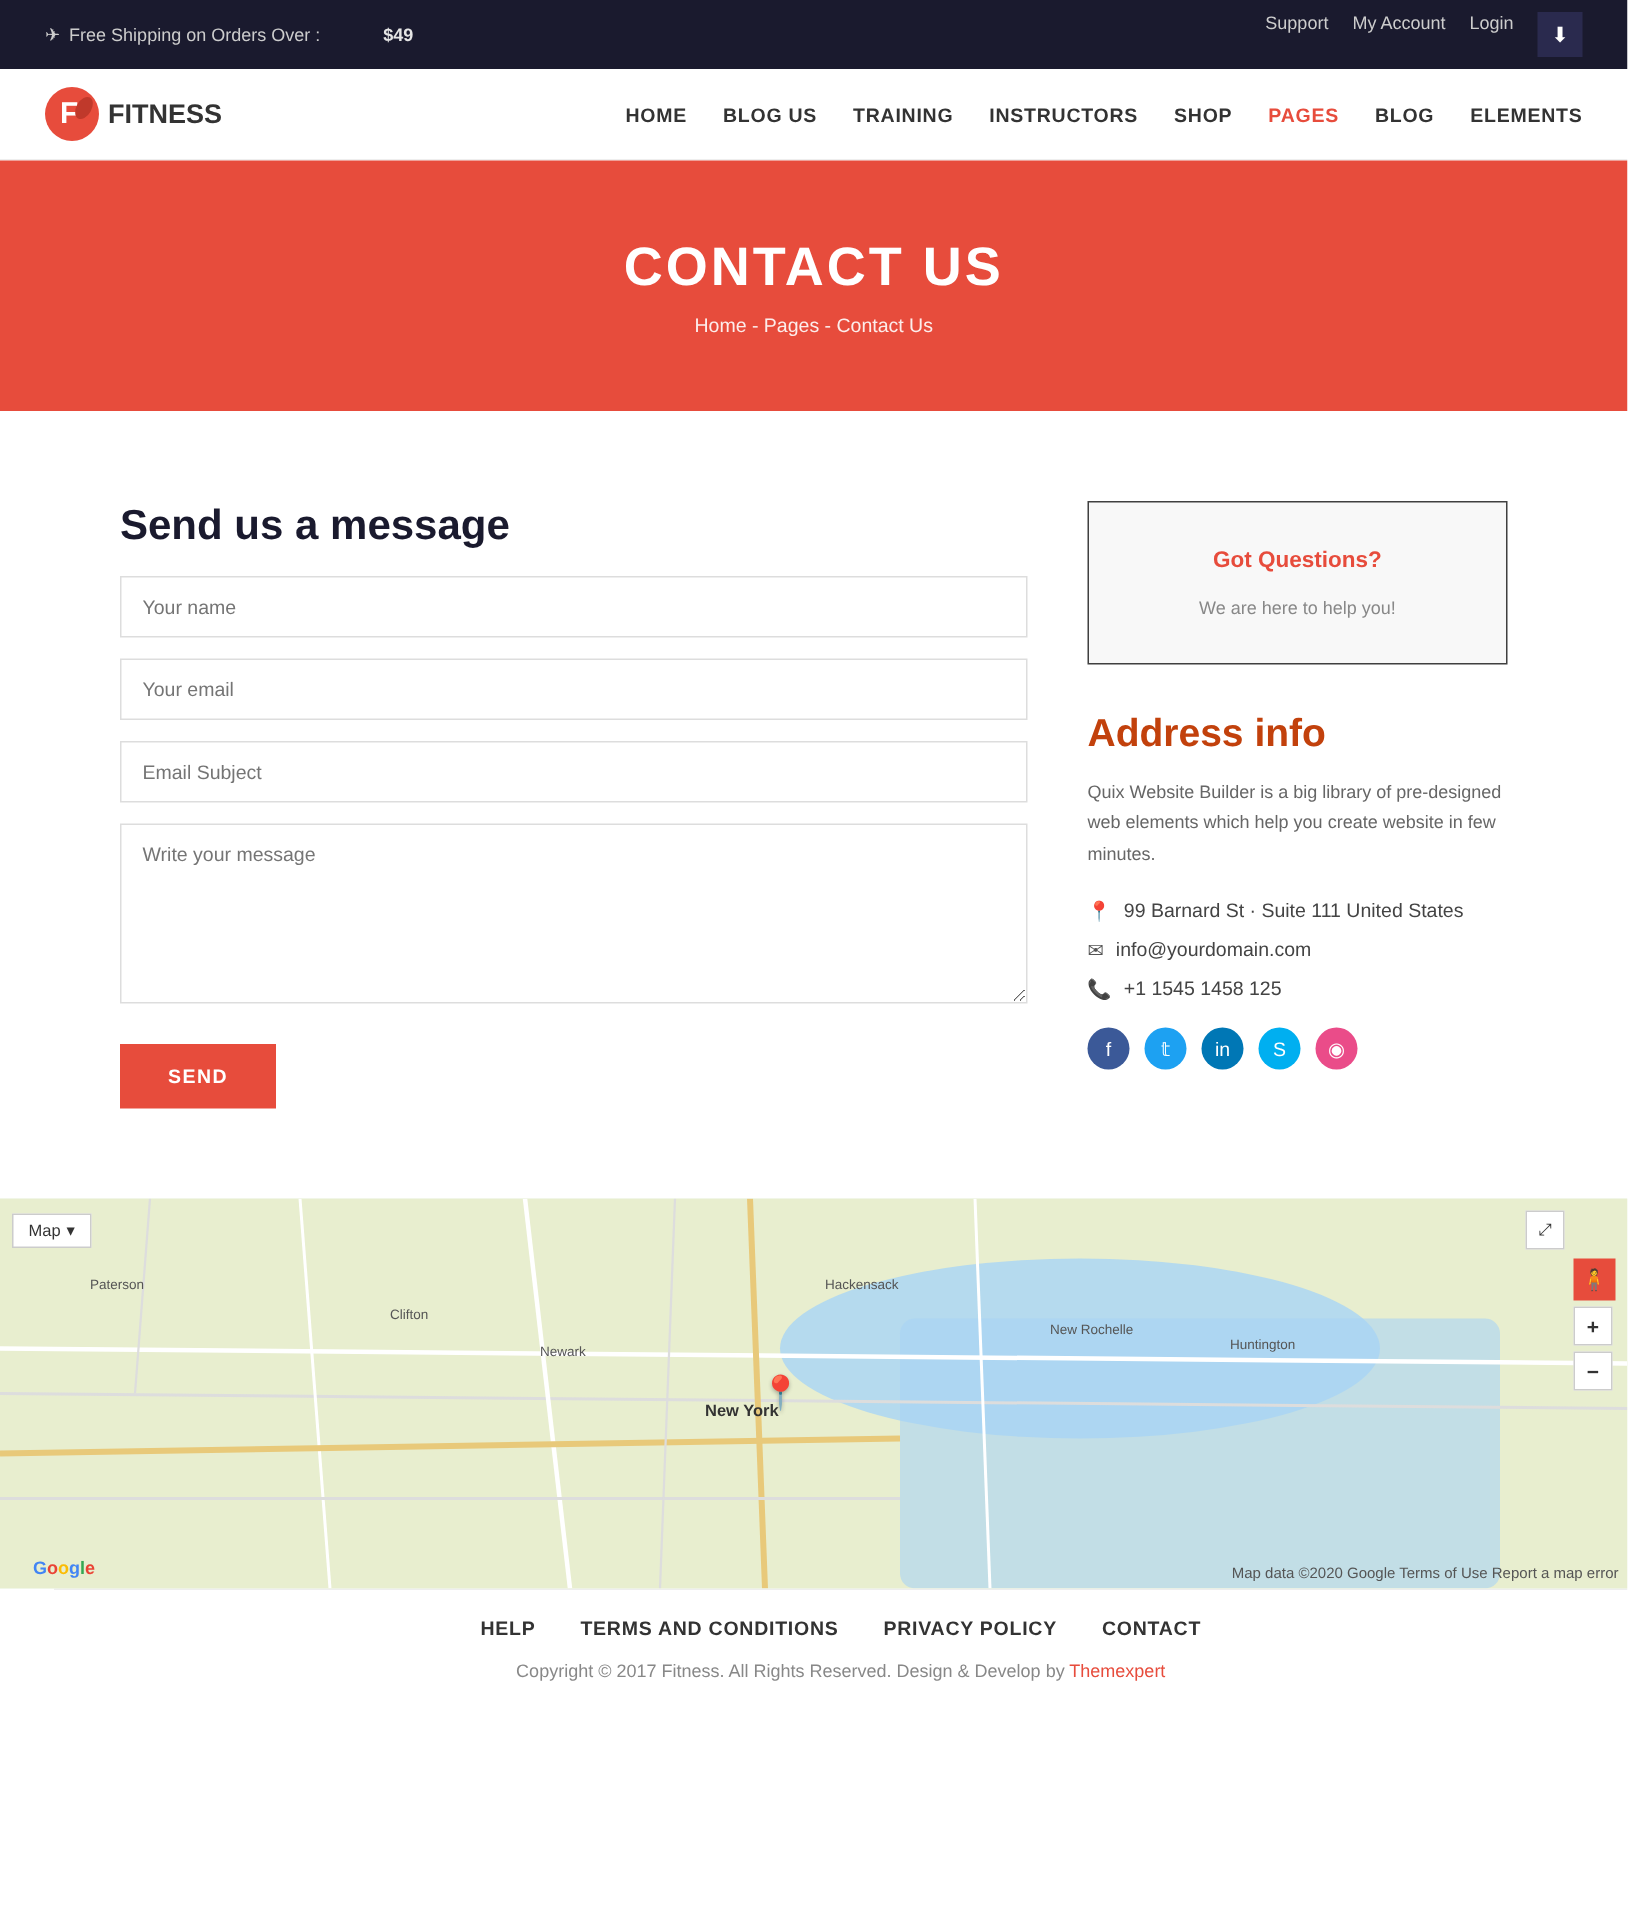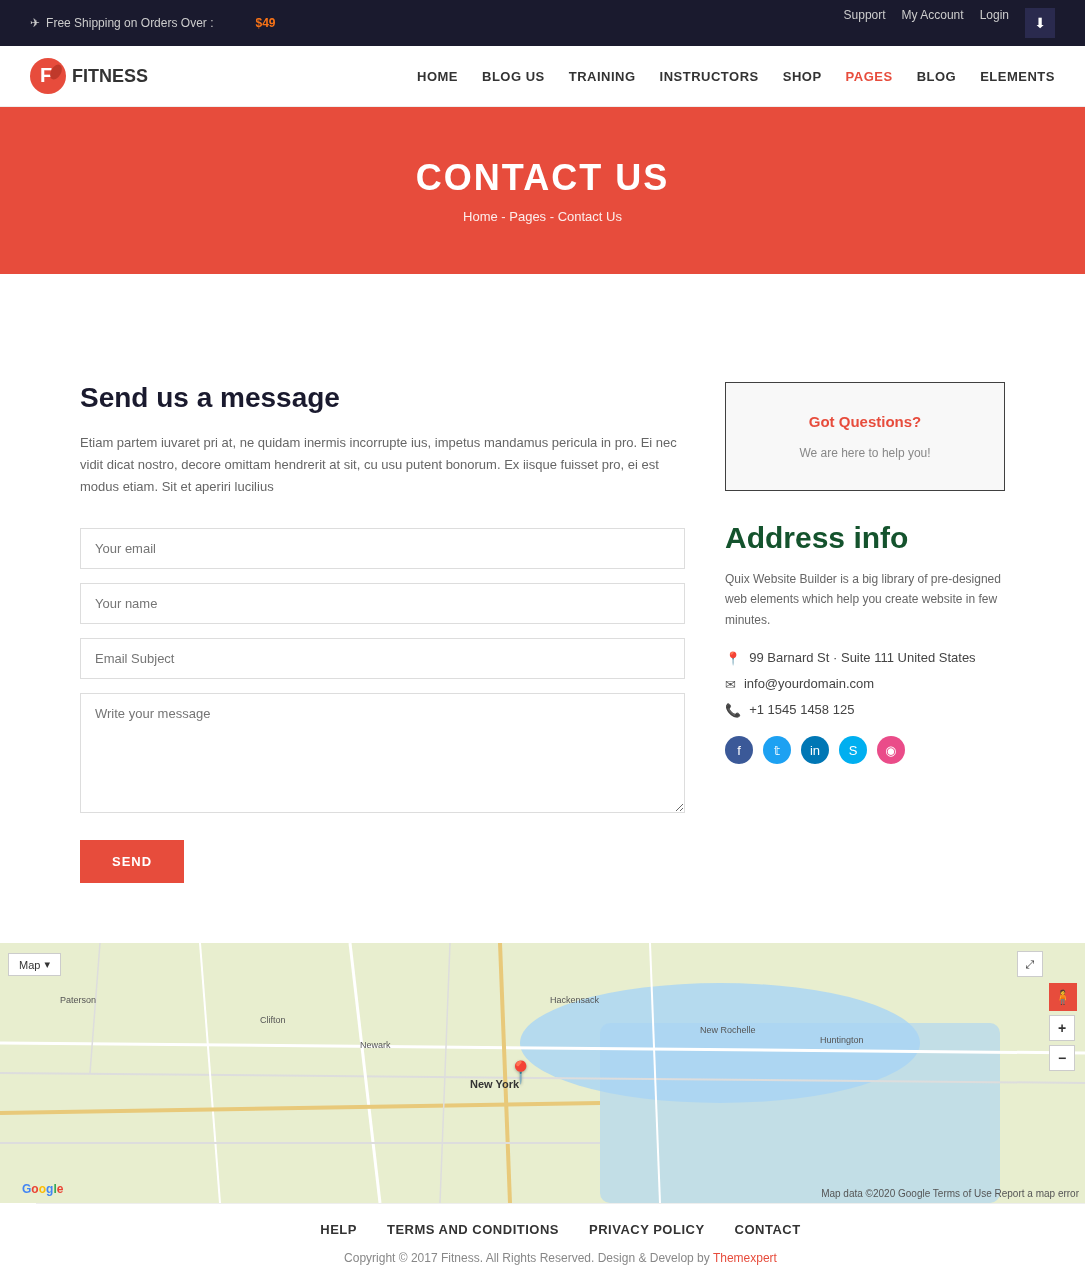"$49" .top-bar-left .price { color: #f97316 -> #e5e5e5 }
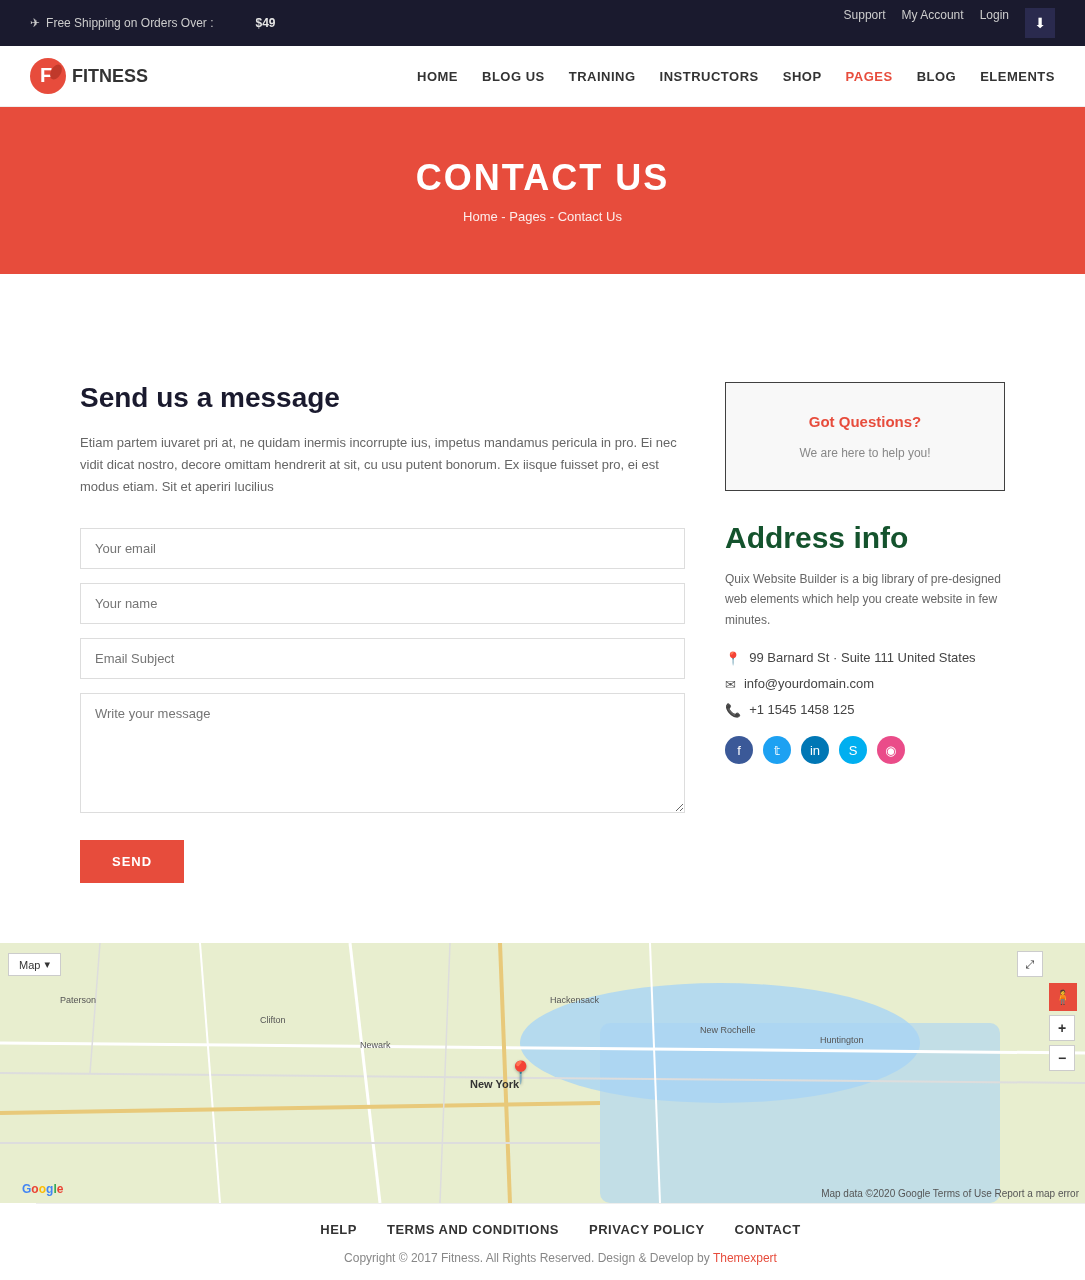"Send us a message" .main-content { margin-top: 48px -> none }
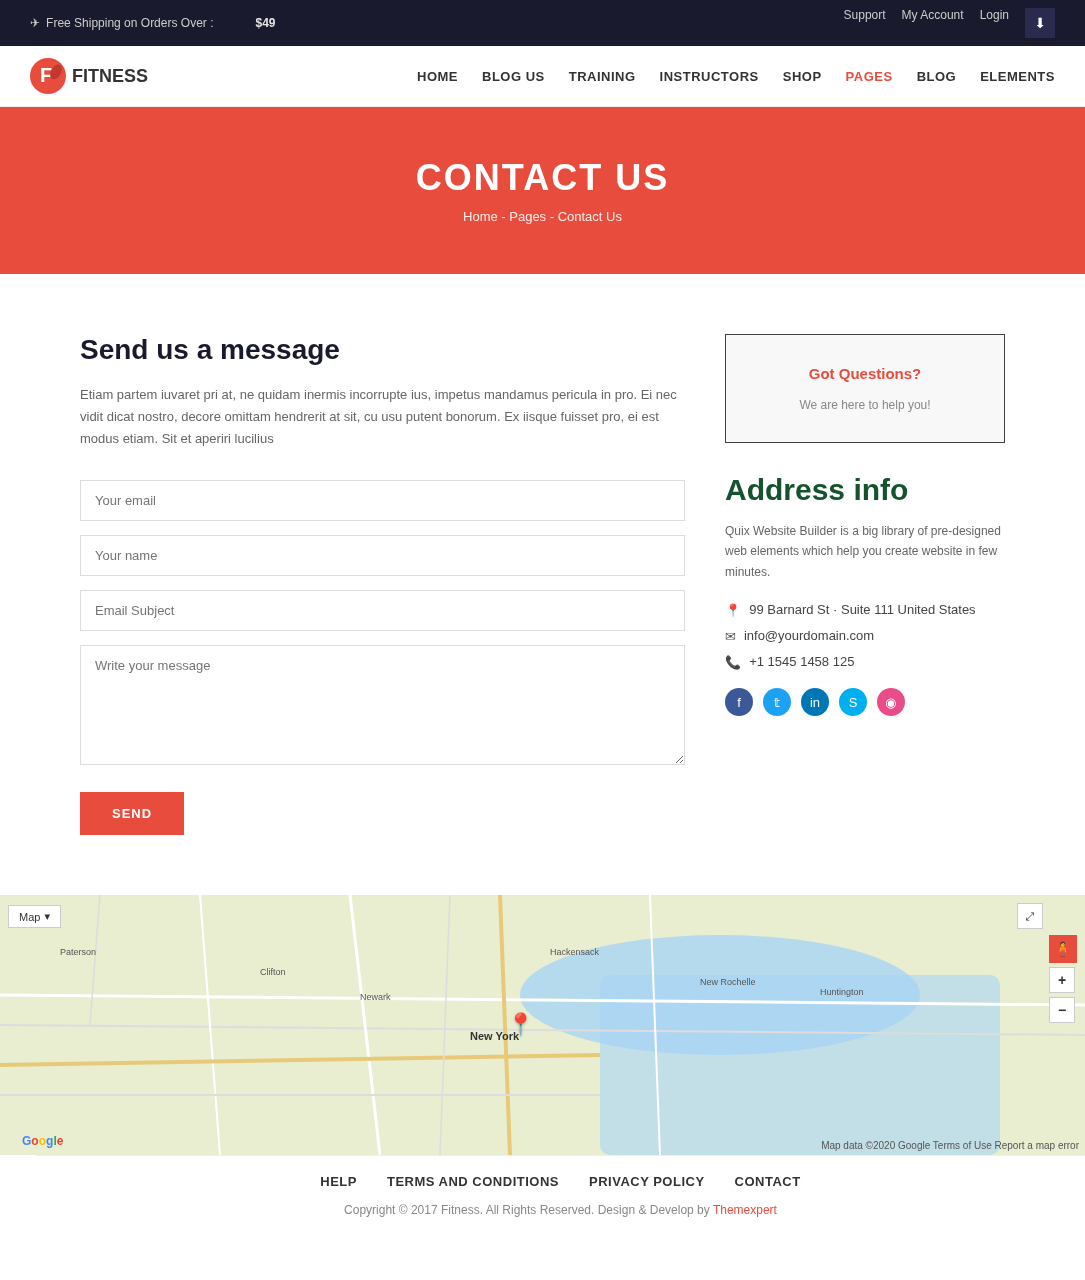"Etiam partem iuvaret pri at," p { html: <p>Etiam partem iuvaret pri at, ne quidam inermis incorrupte ius, impetus mandamus pericula in pro. Ei nec vidit dicat nostro, decore omittam hendrerit at sit, cu usu putent bonorum. Ex iisque fuisset pro, ei est modus etiam. Sit et aperiri lucilius</p> -> none }
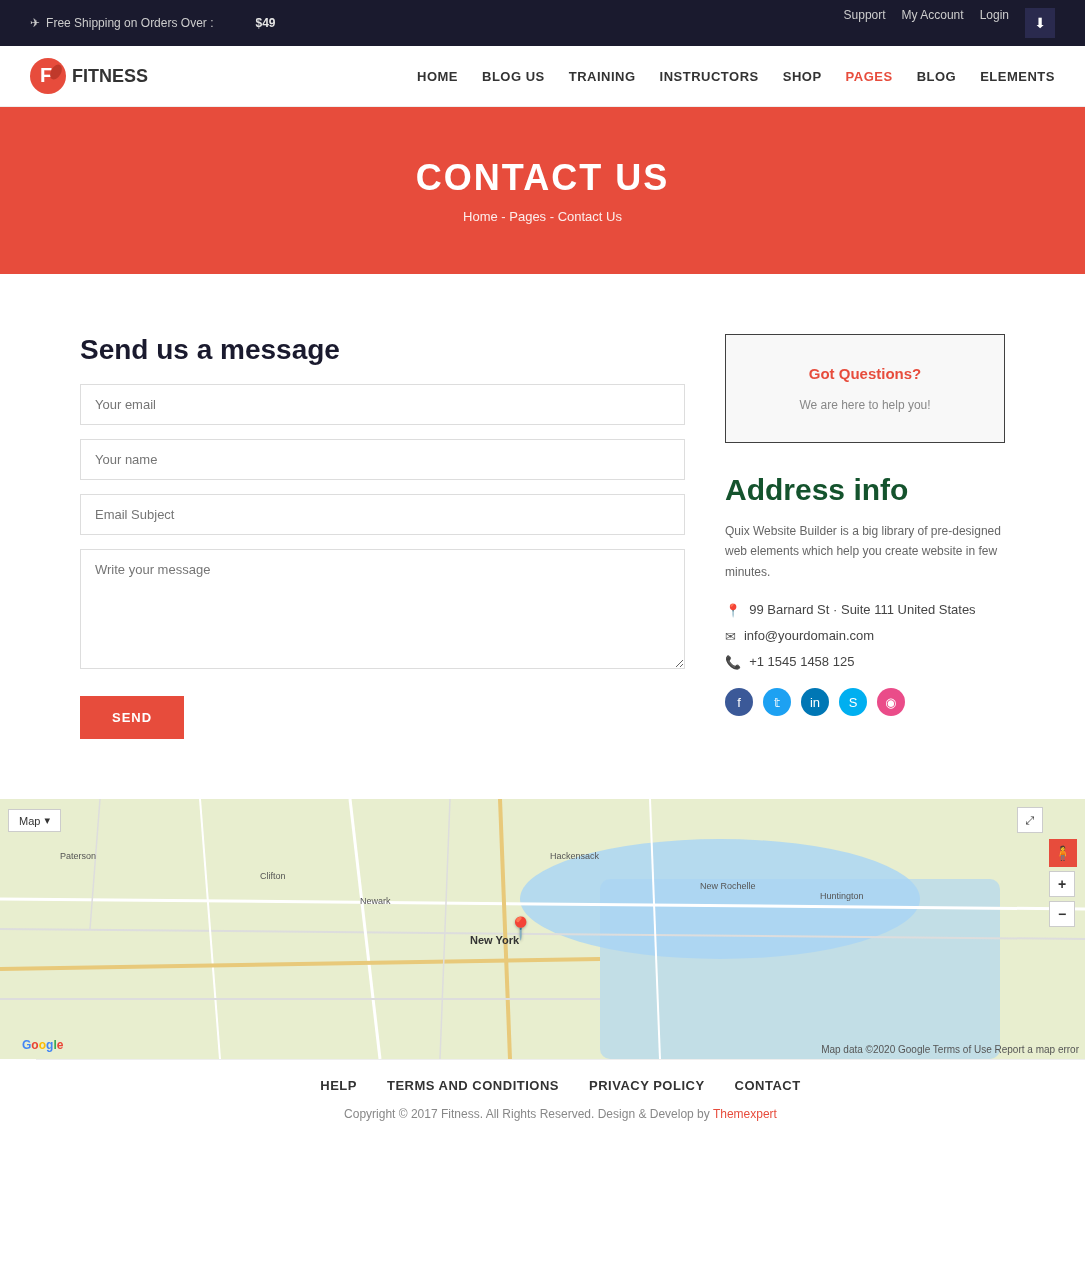"Your email" div.form-group { order: before "Your name" -> after "Your name" }
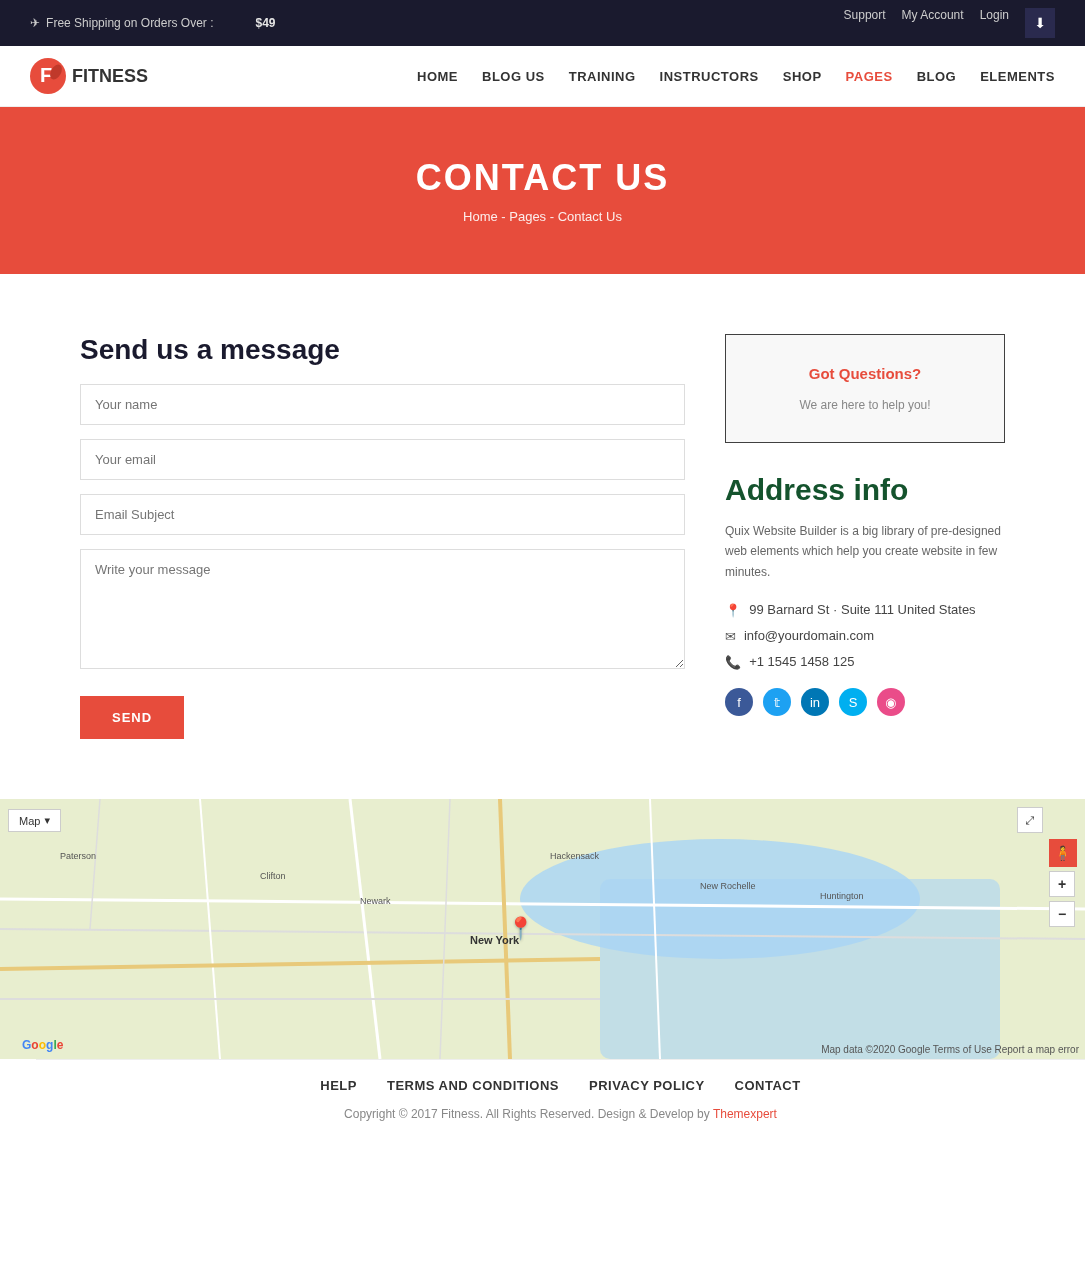"Address info" .address-info h3 { color: #14532d -> #c2410c; font-size: 30px -> 26px }
